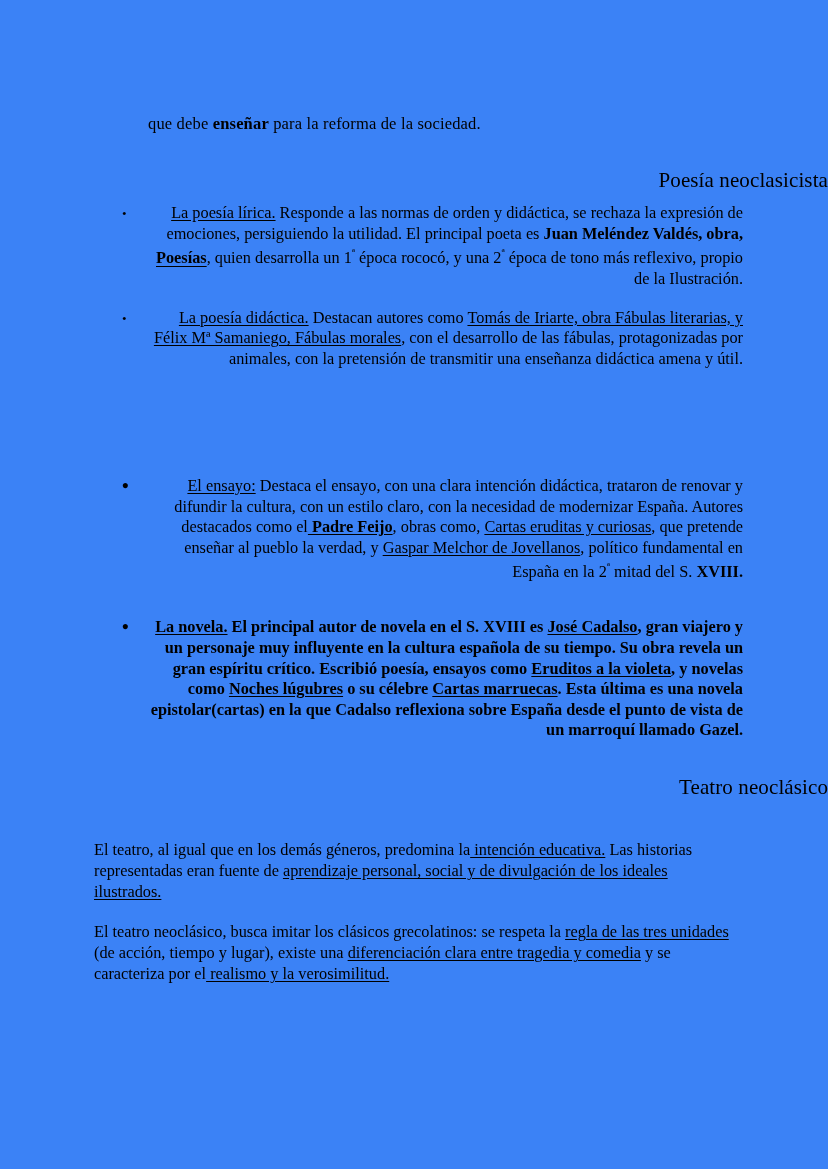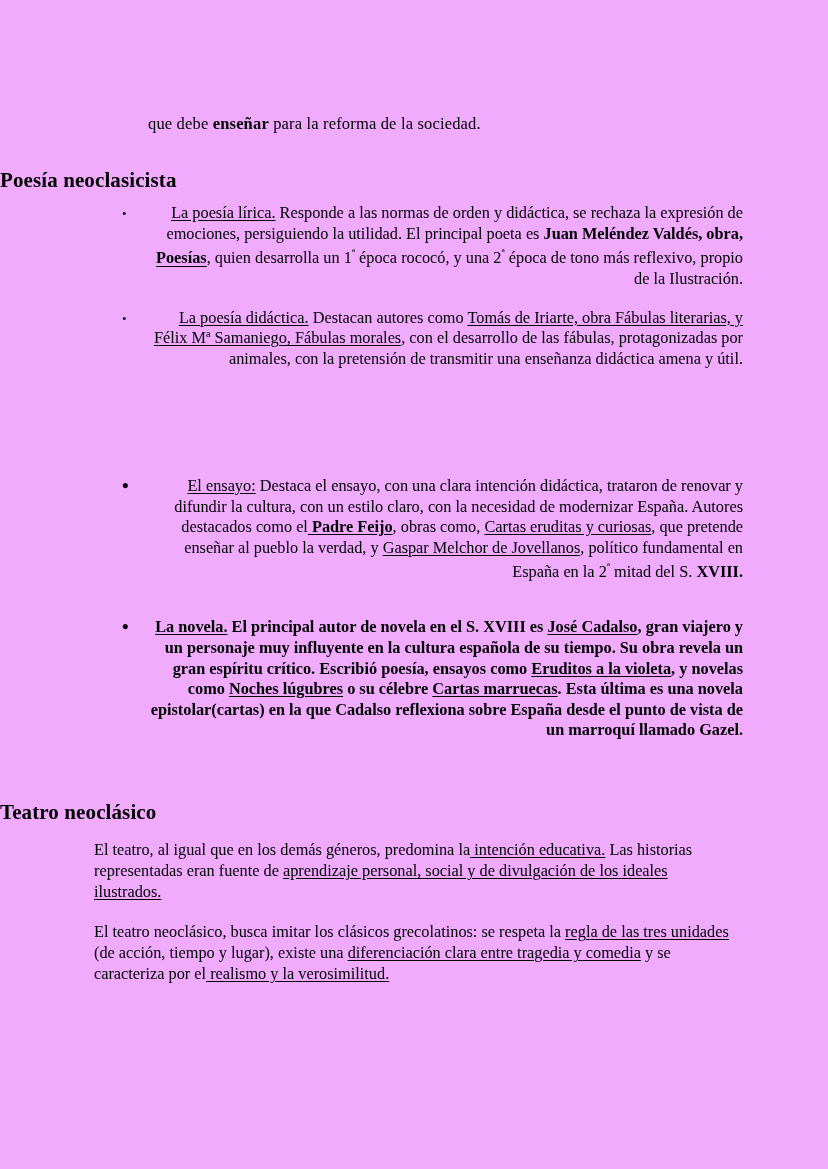"que debe enseñar para la" .page { background: #f0abfc -> #3b82f6 }
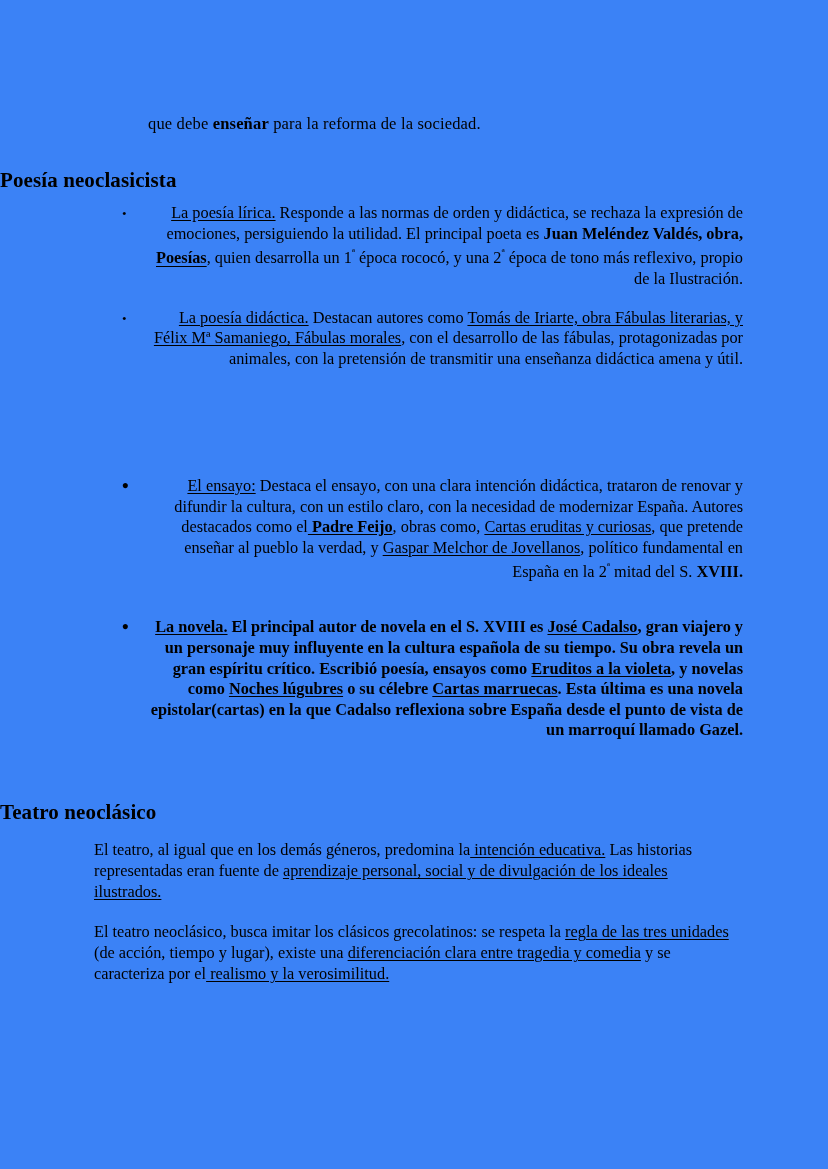"Poesía neoclasicista" .section-heading { font-weight: 700 -> 400; text-align: left -> right }
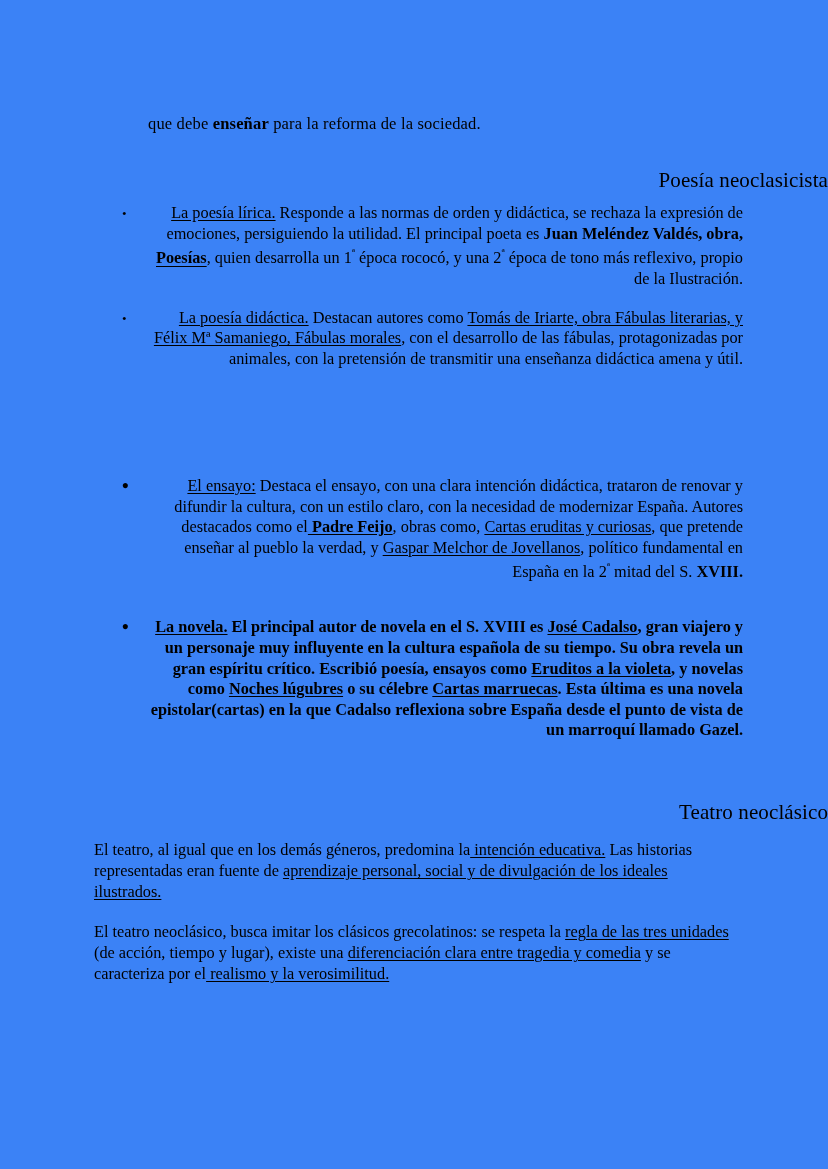"Teatro neoclásico" .heading-teatro { top: 782px -> 757px }
